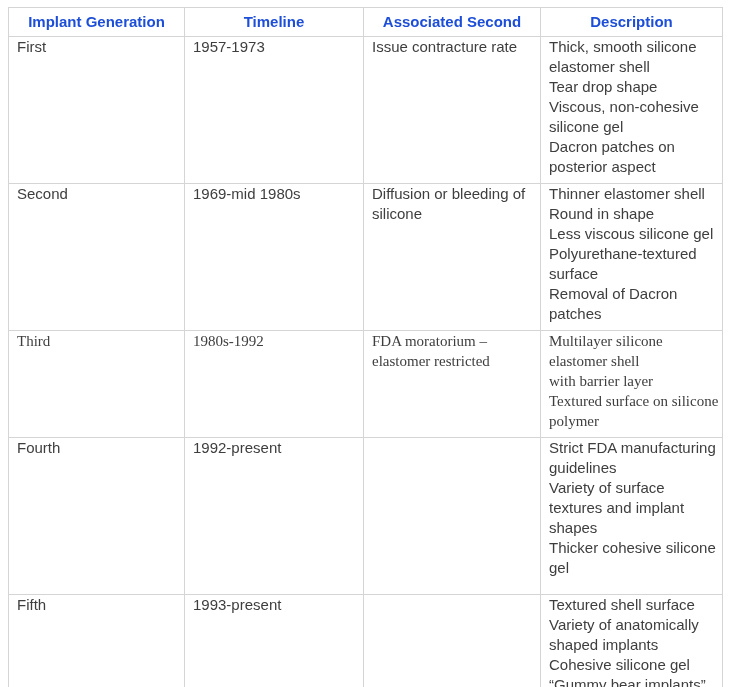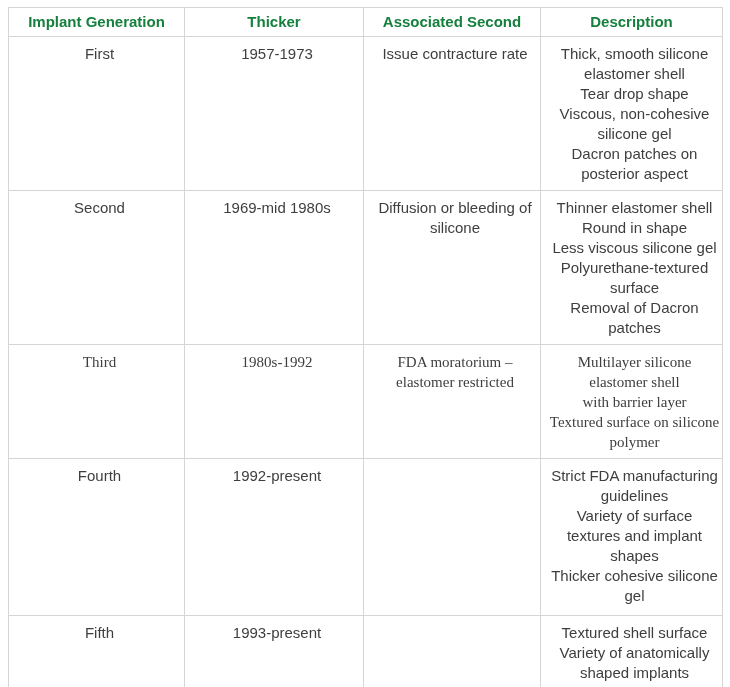"Implant Generation" table.gen-table th { color: #15803d -> #1d4ed8 }
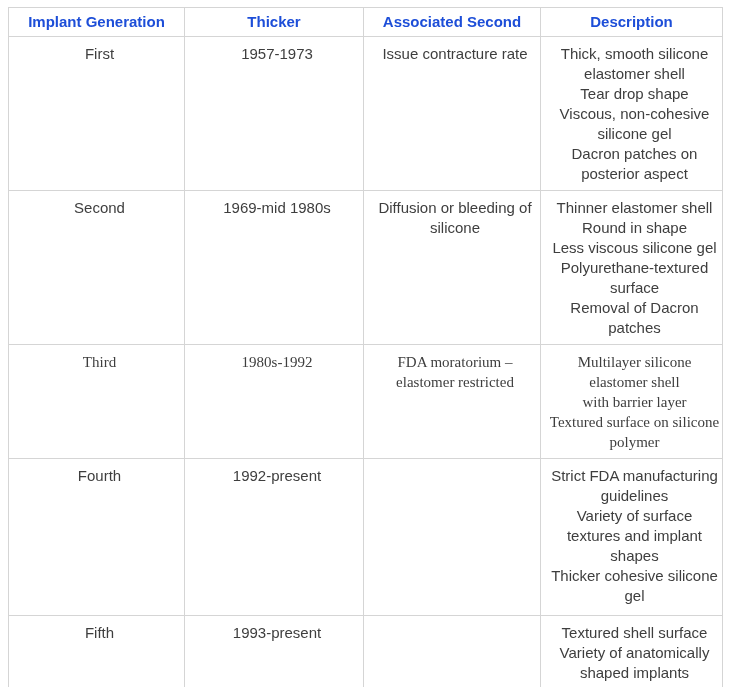"Thicker" th { text: Thicker -> Timeline }
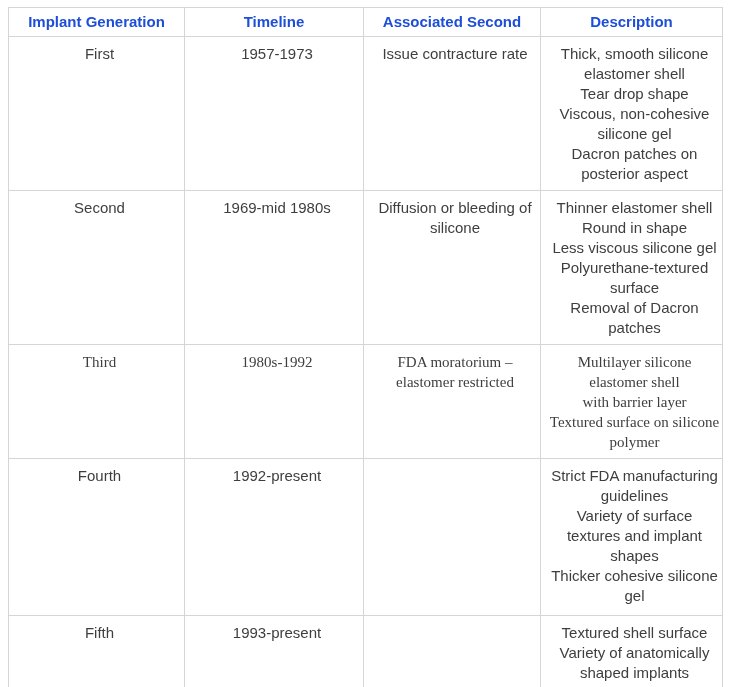"First" table.gen-table td { padding: 7px 2px 6px 8px -> 0 2px 6px 8px; text-align: center -> left }
